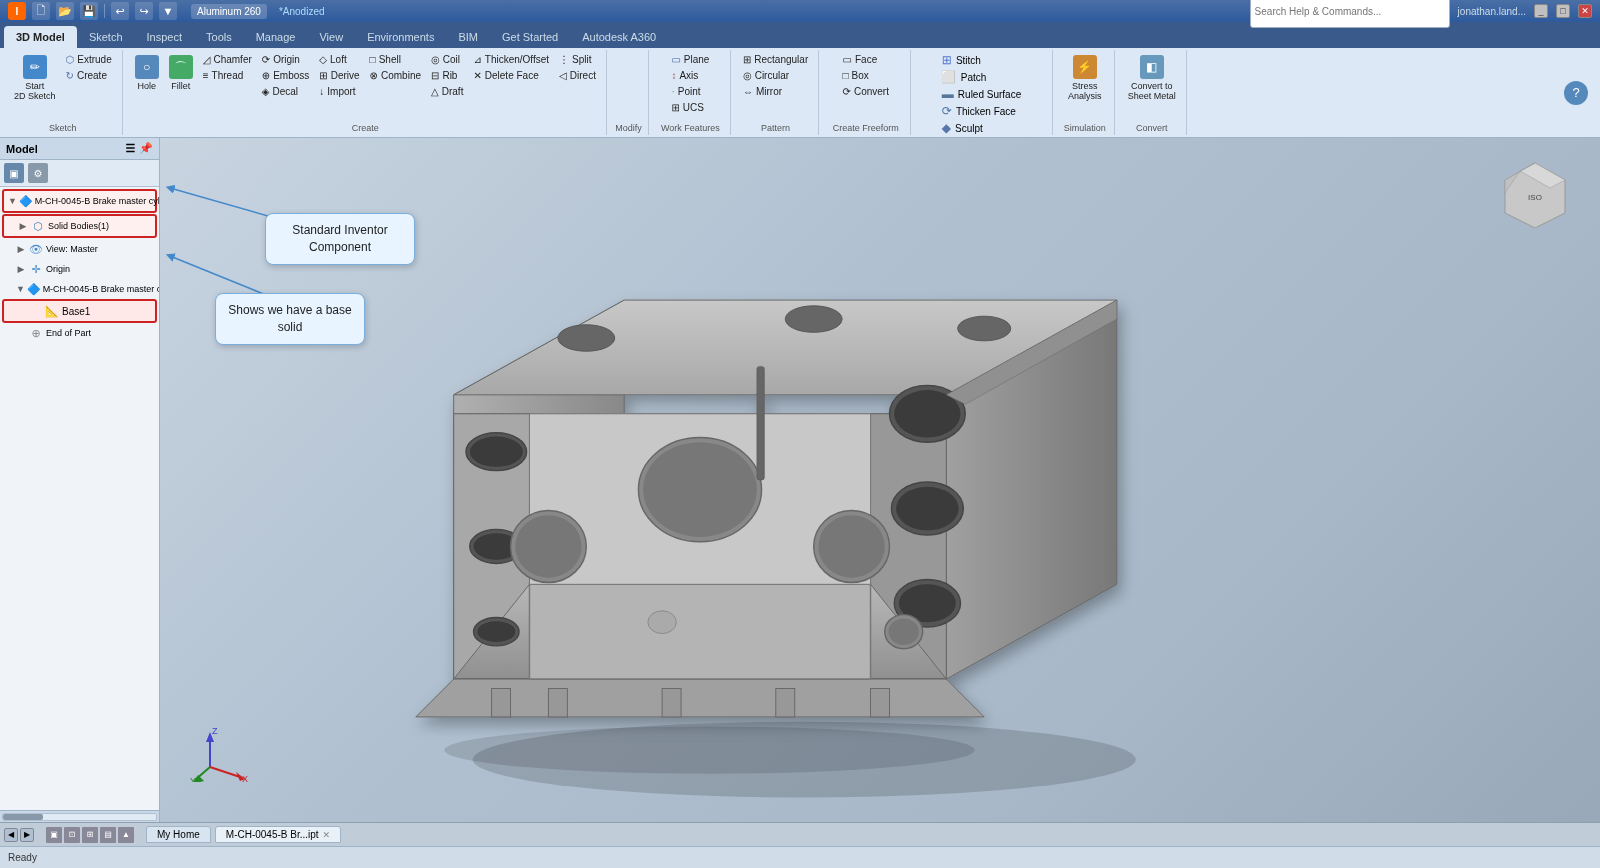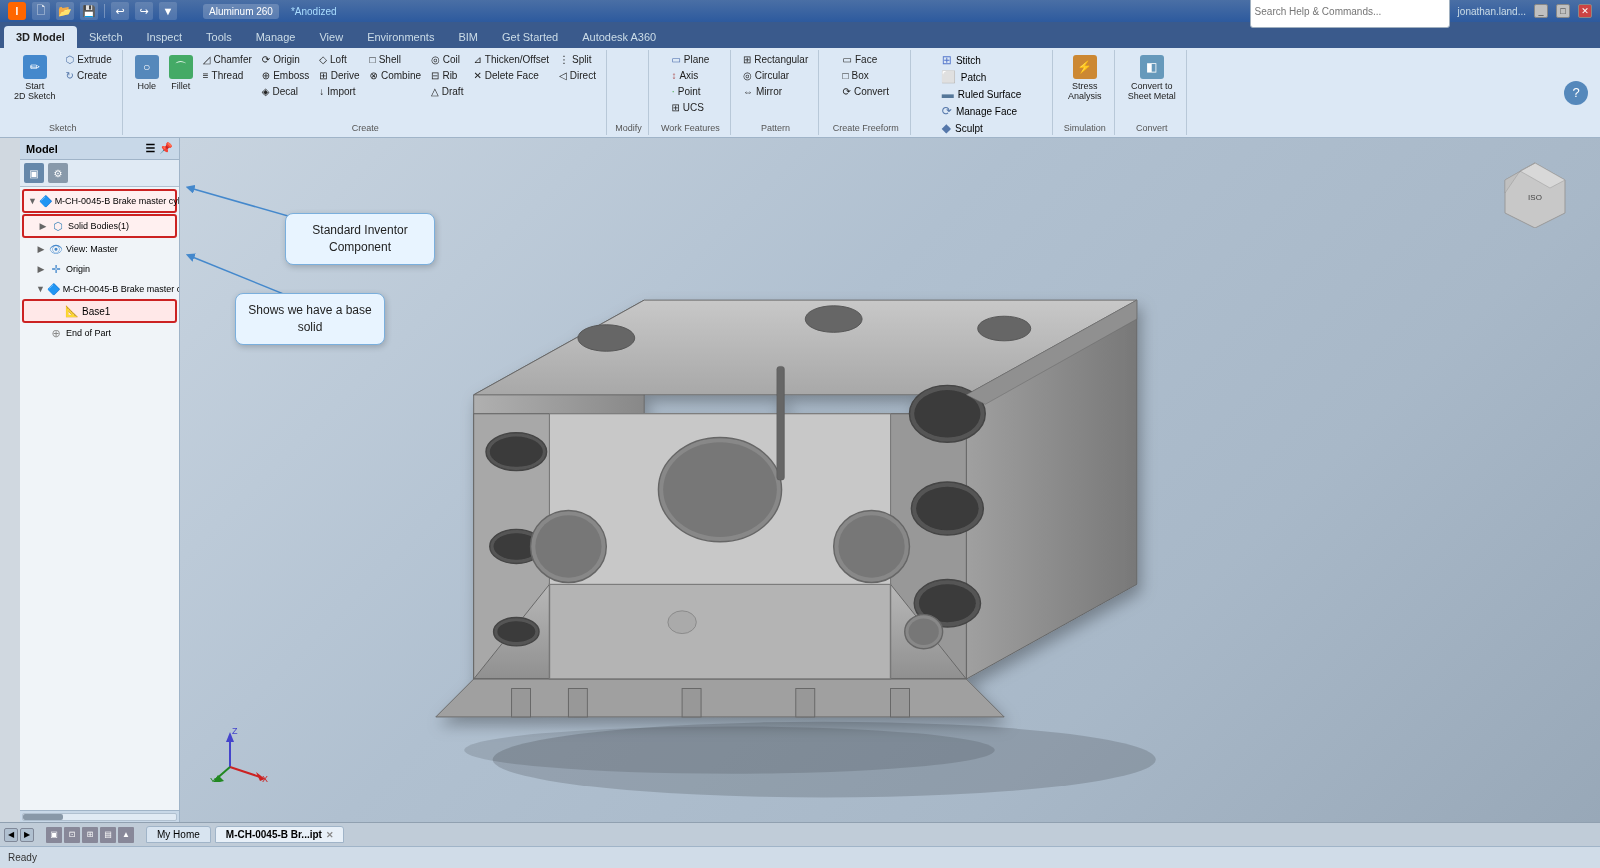"Aluminum 260" div { margin-left: 20px -> 8px }
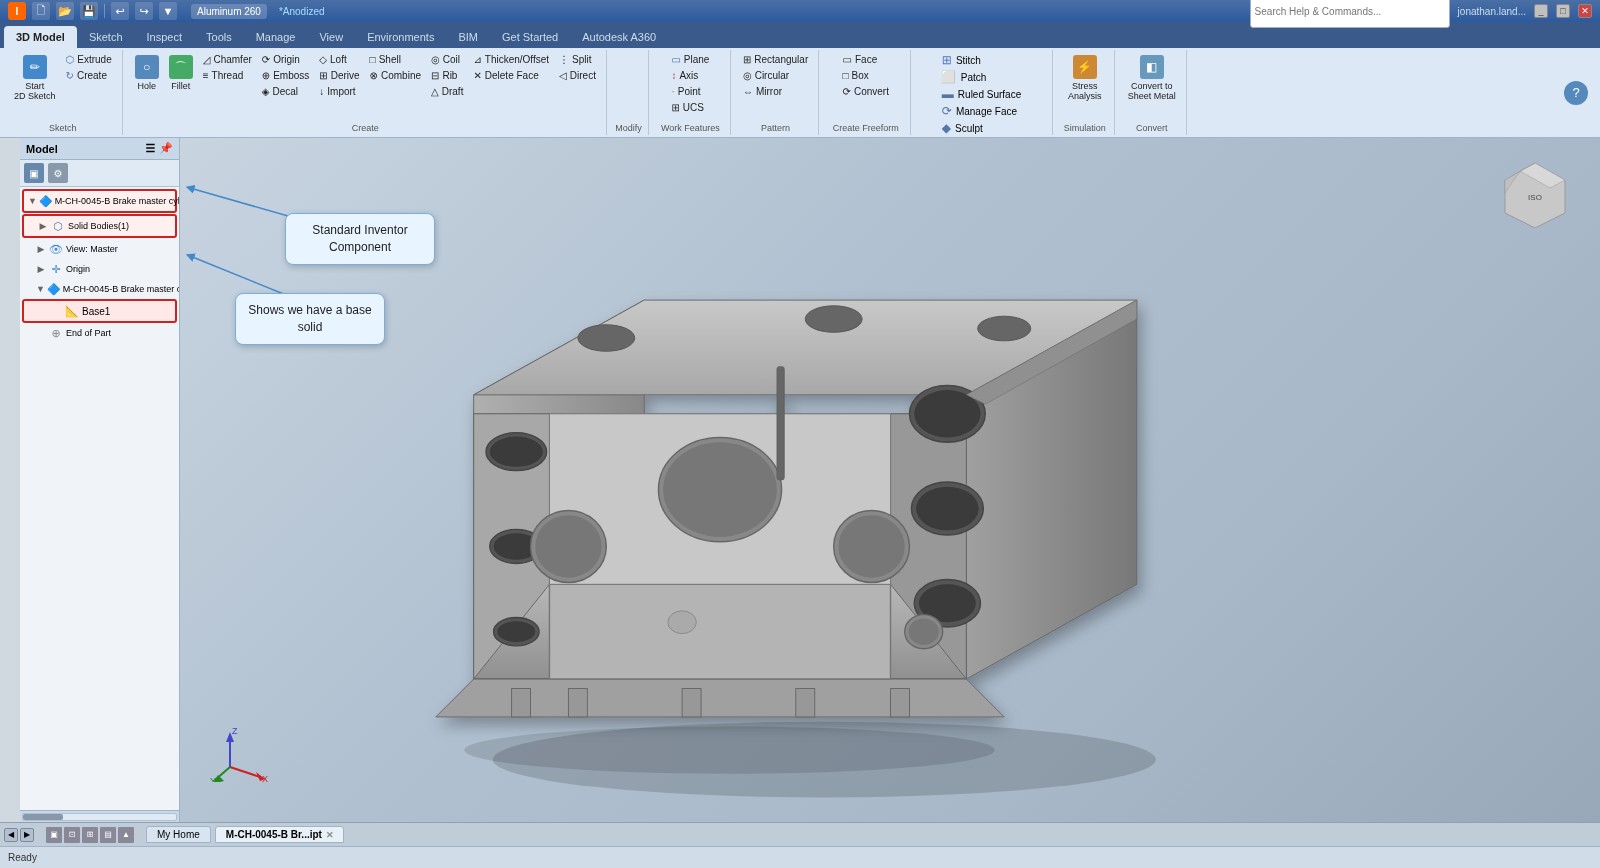"Manage Face" span { text: Manage -> Thicken }
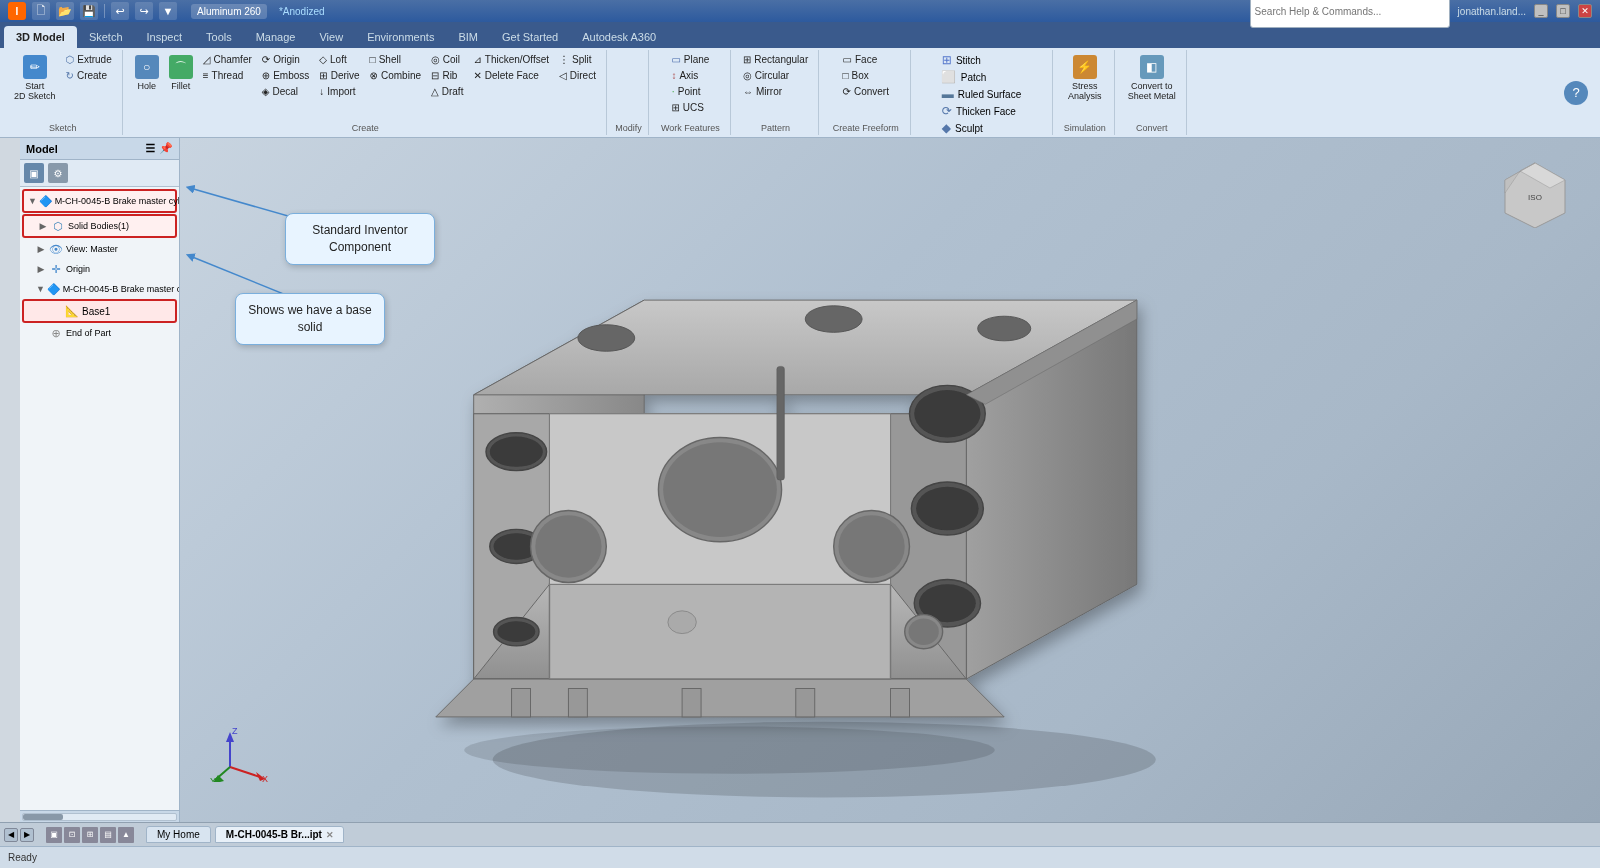"Model" #main-area { margin-left: 20px -> none }
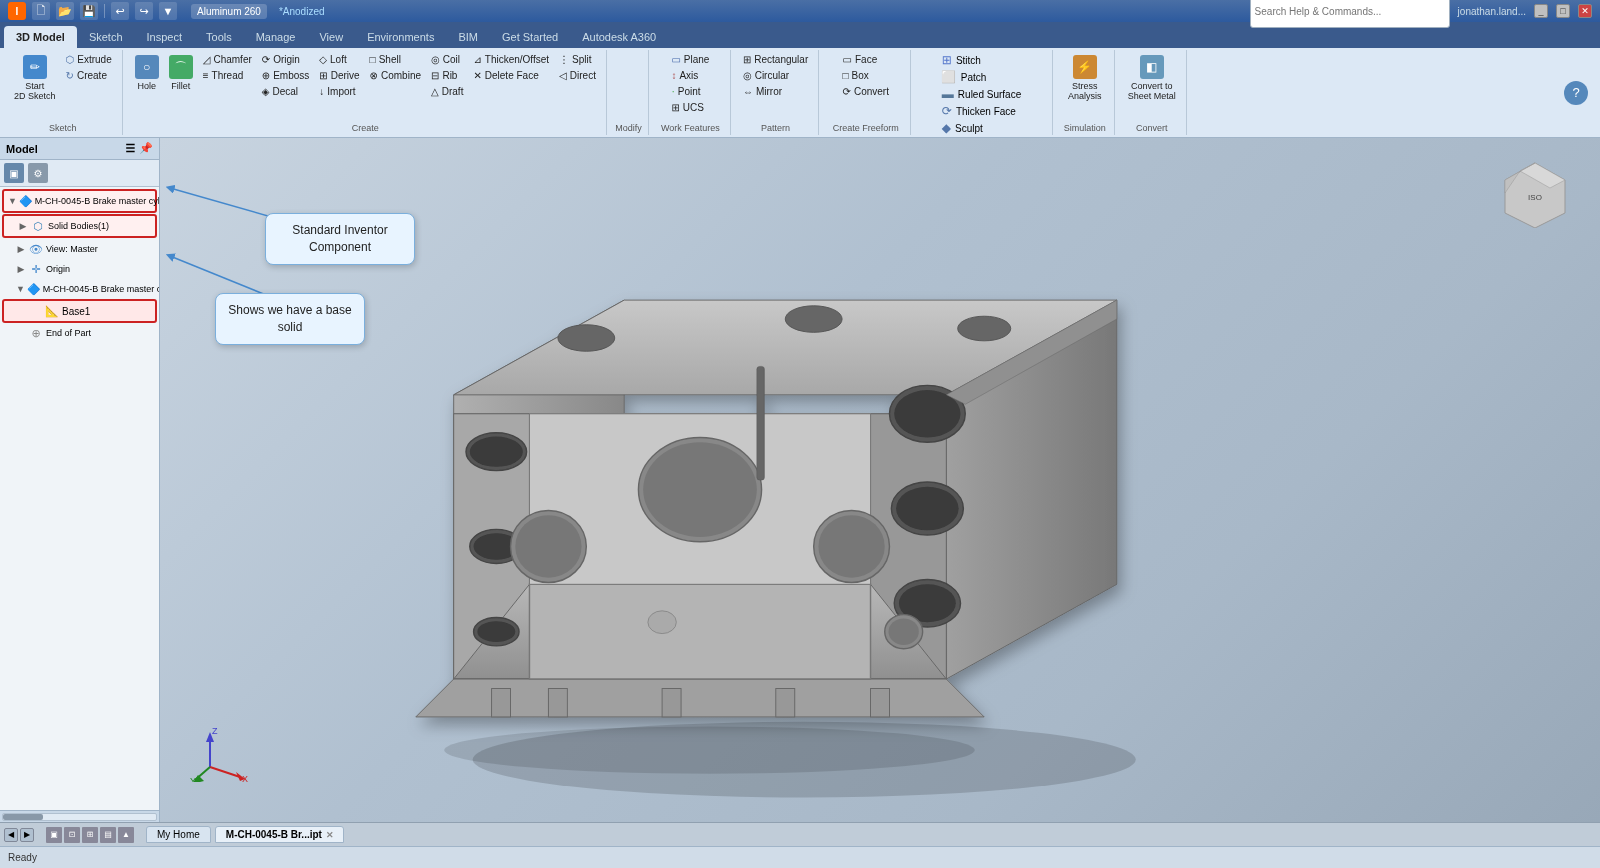"M-CH-0045-B Br...ipt" .bottom-tab.active { font-weight: bold -> normal }
